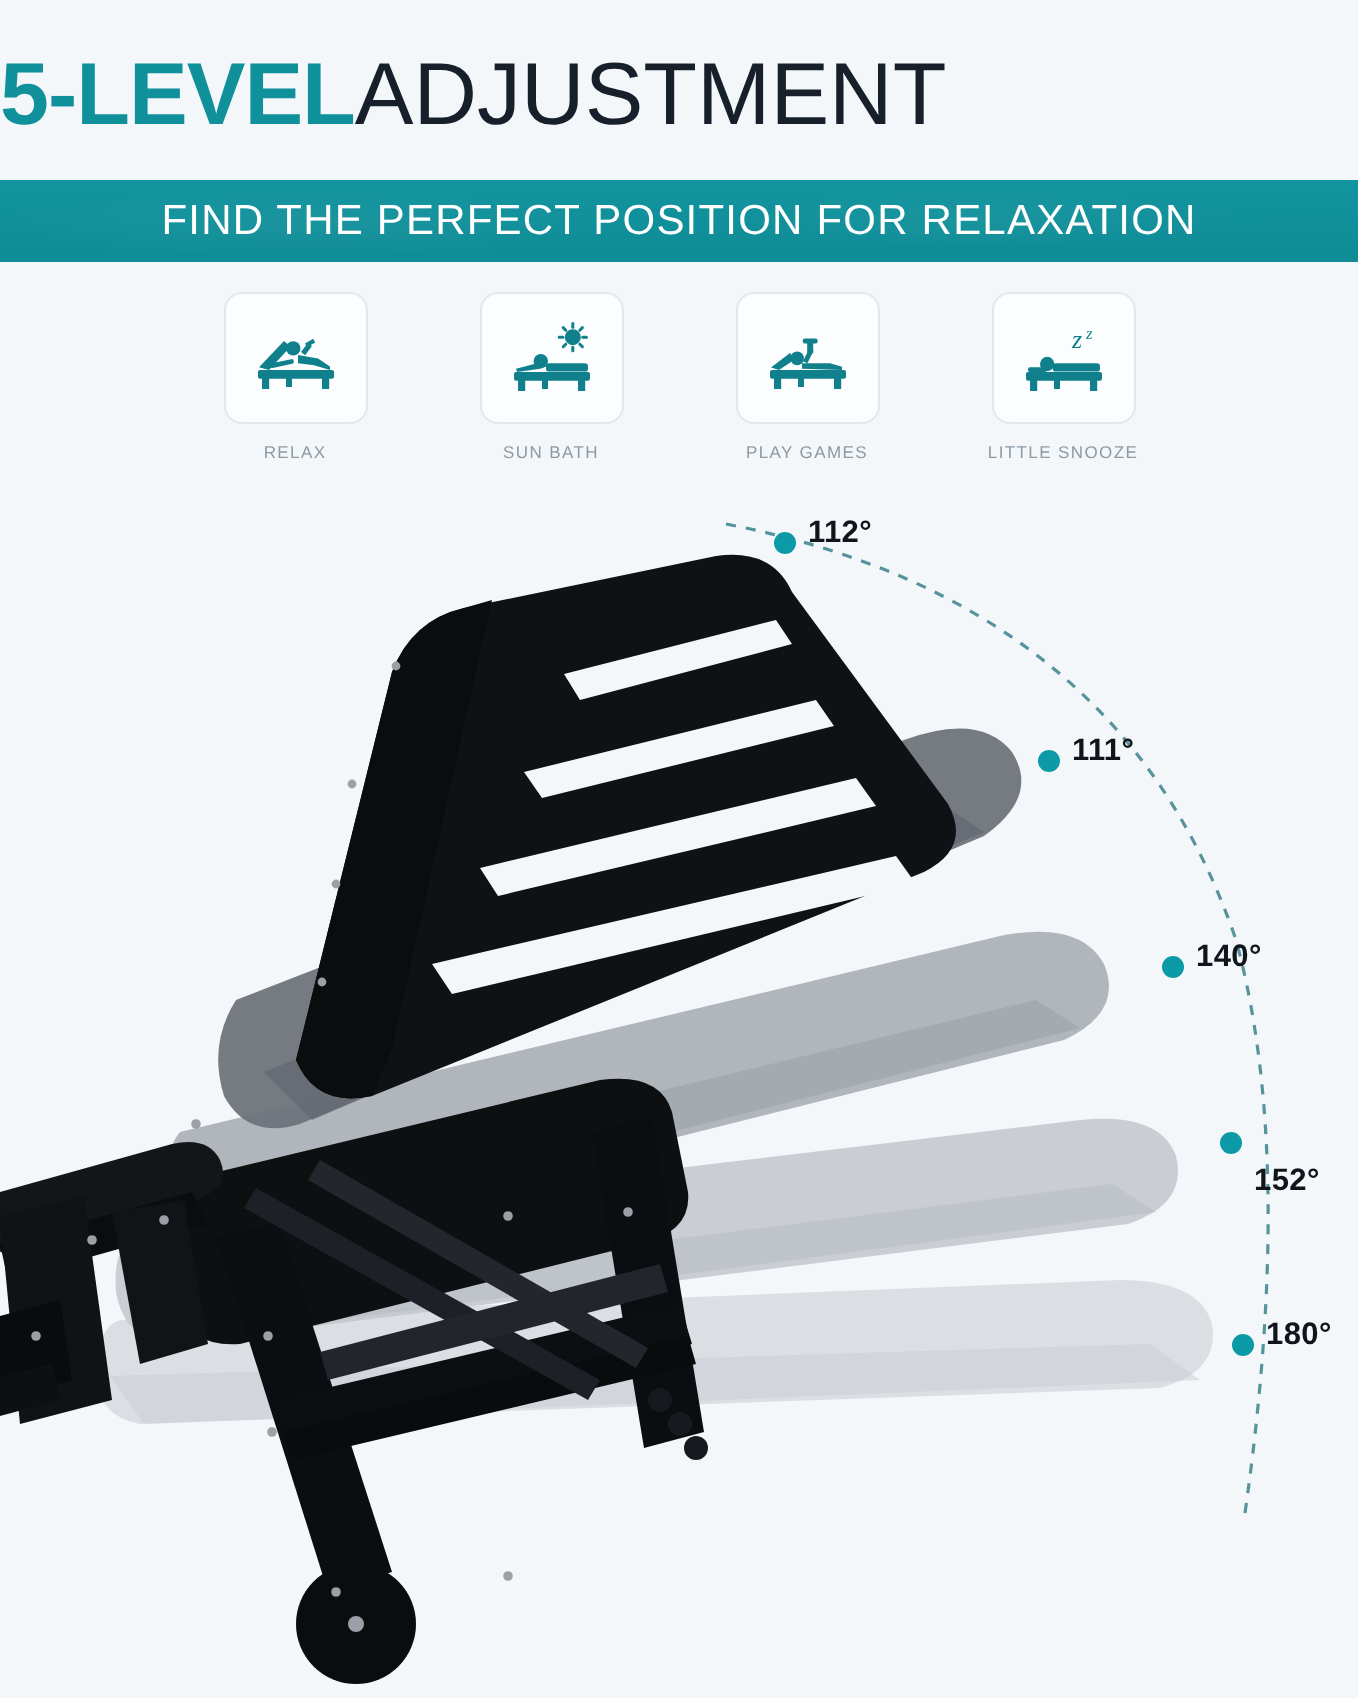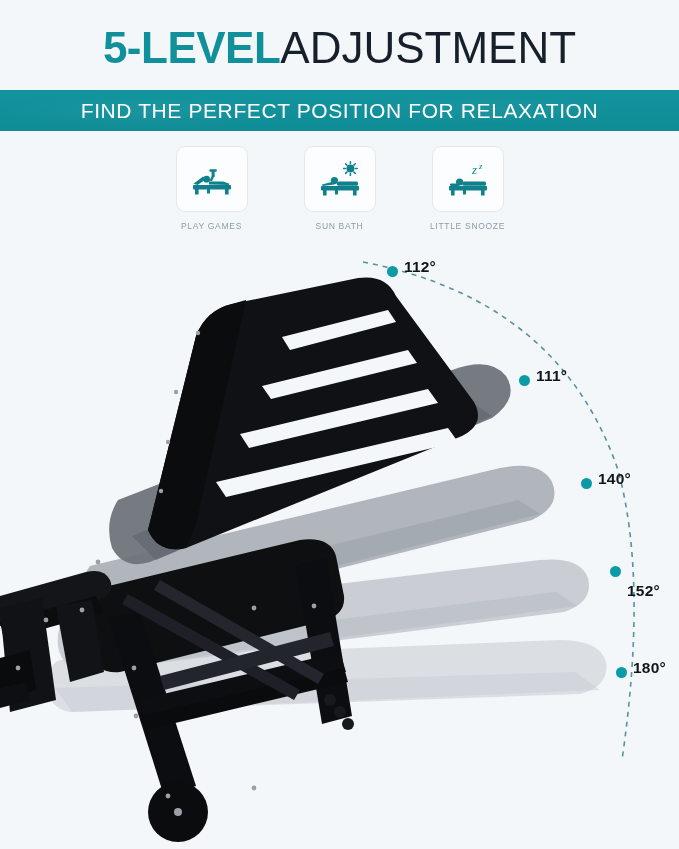"5-LEVELADJUSTMENT" .headline { text-align: center -> left }
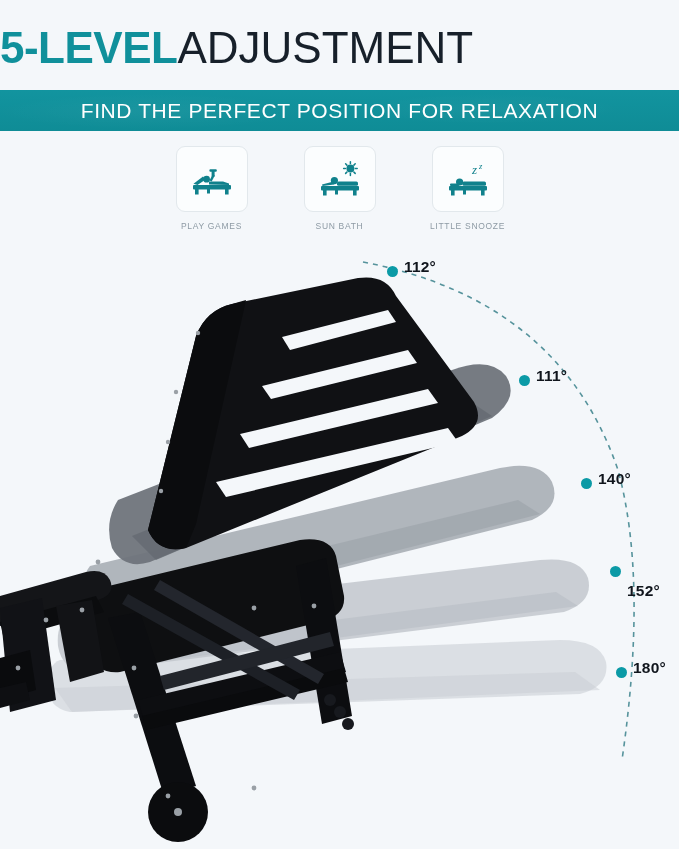"RELAX" div.icon-cell { html: none -> <div> <div> <span> <svg> <g> <rect></rect> <rect></rect> <rect></rect> <rect></rect> <path></path> <circle></circle> <path></path> <path></path> <path></path> <rect></rect> </g> </svg> </span> </div> <div>RELAX</div> </div> }
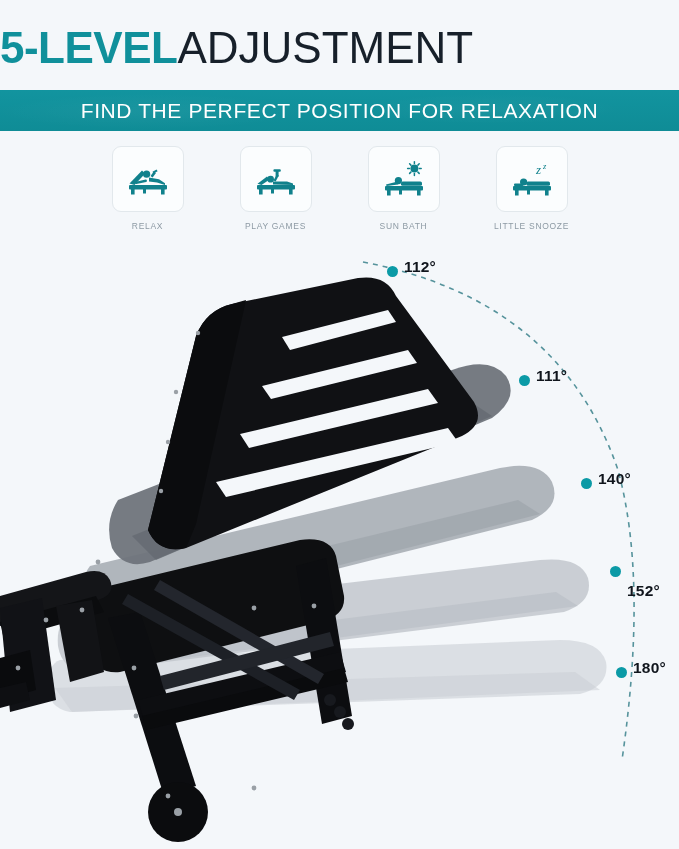"PLAY GAMES" div.icon-cell { order: before "SUN BATH" -> after "SUN BATH" }
